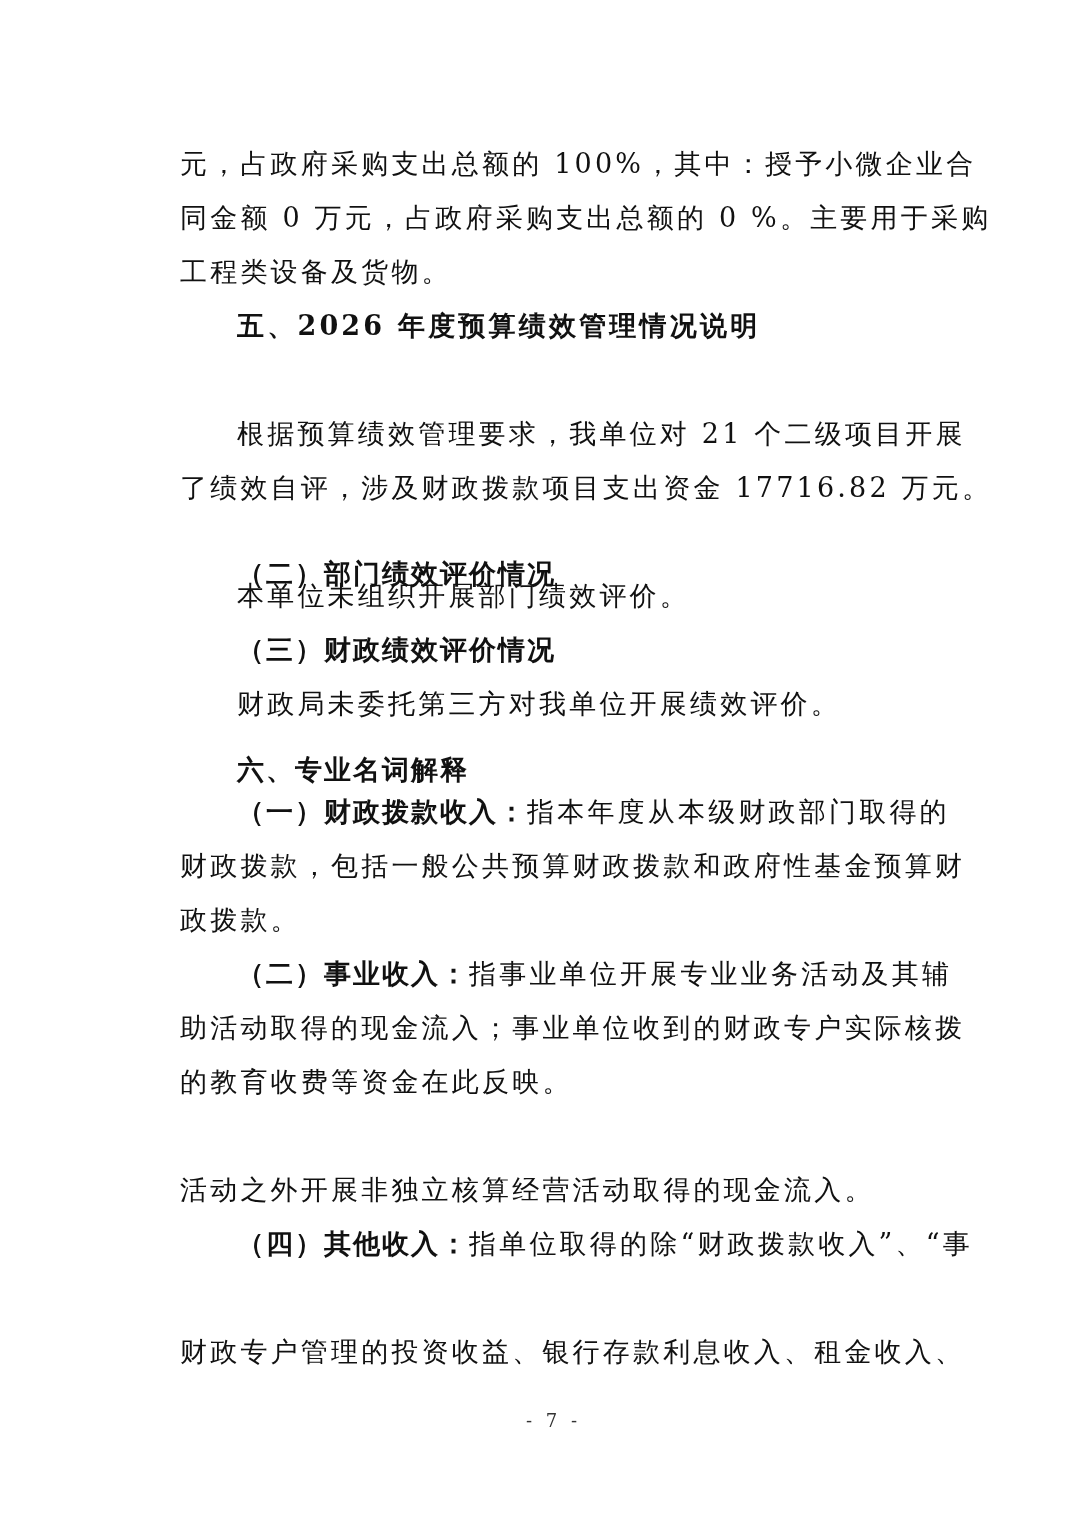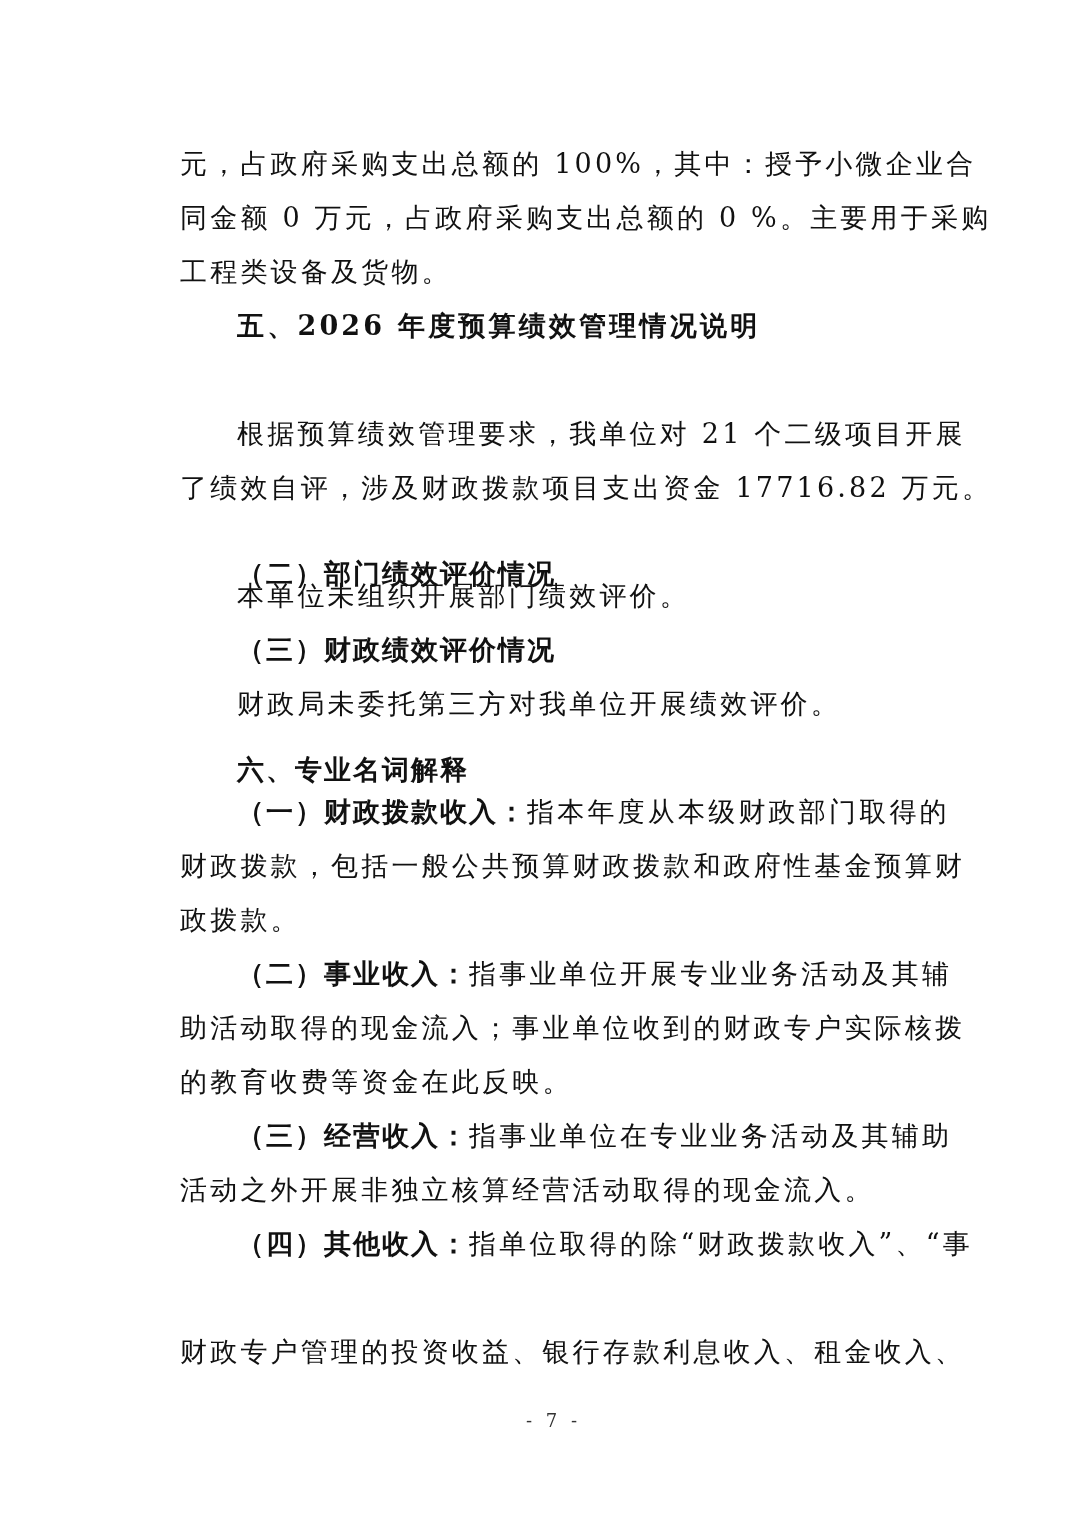"（三）经营收入：指事业单位在专业业务活动及其辅助" div.line { html: <div> <span>（三）经营收入：</span><span>指事业单位在专业业务活动及其辅助</span> </div> -> none }
